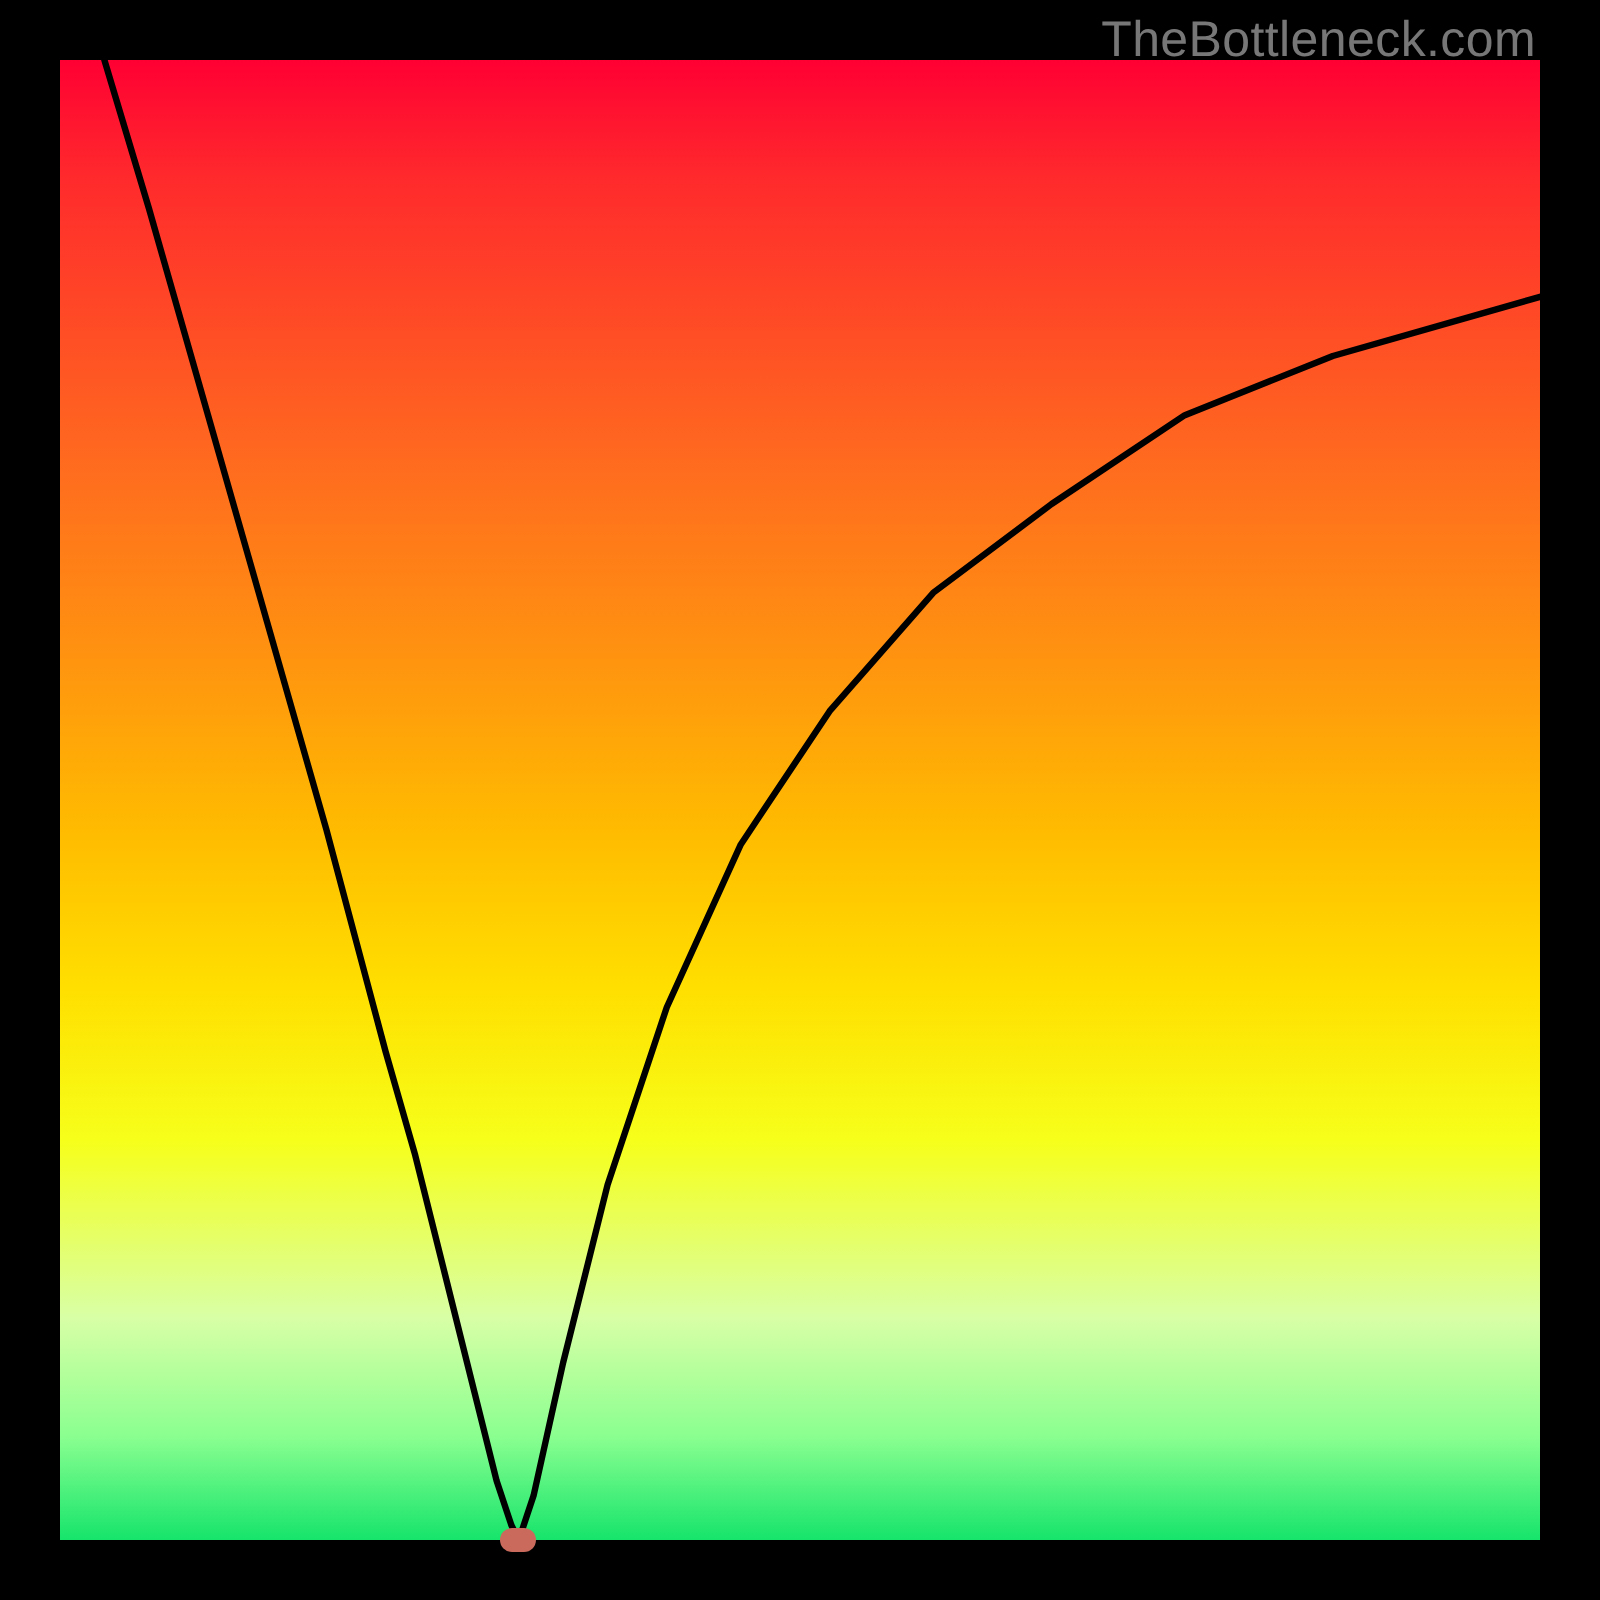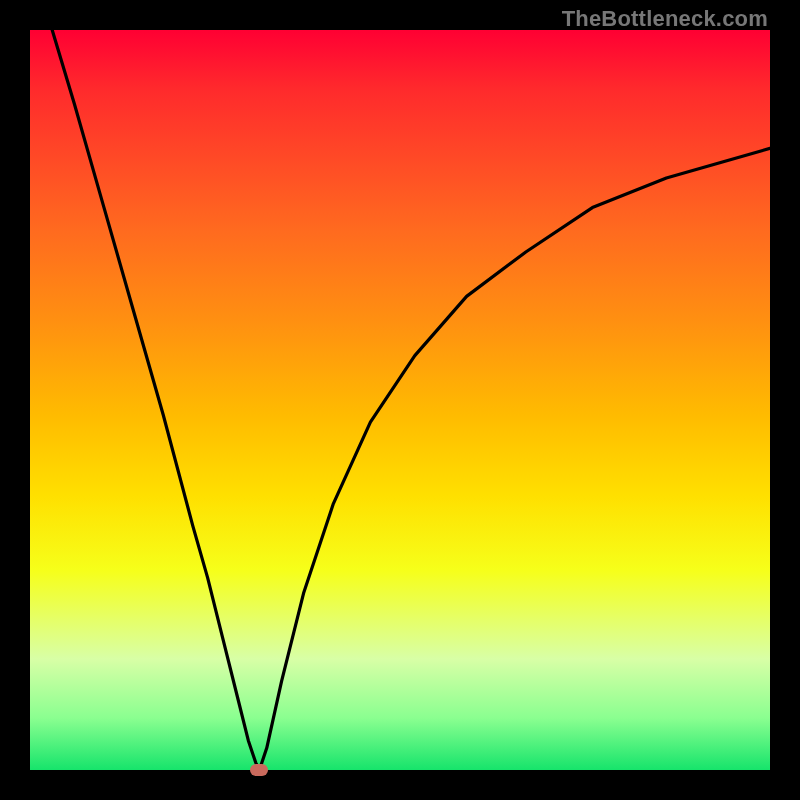"TheBottleneck.com" .watermark { font-size: 22px -> 25px; font-weight: 700 -> 400 }
